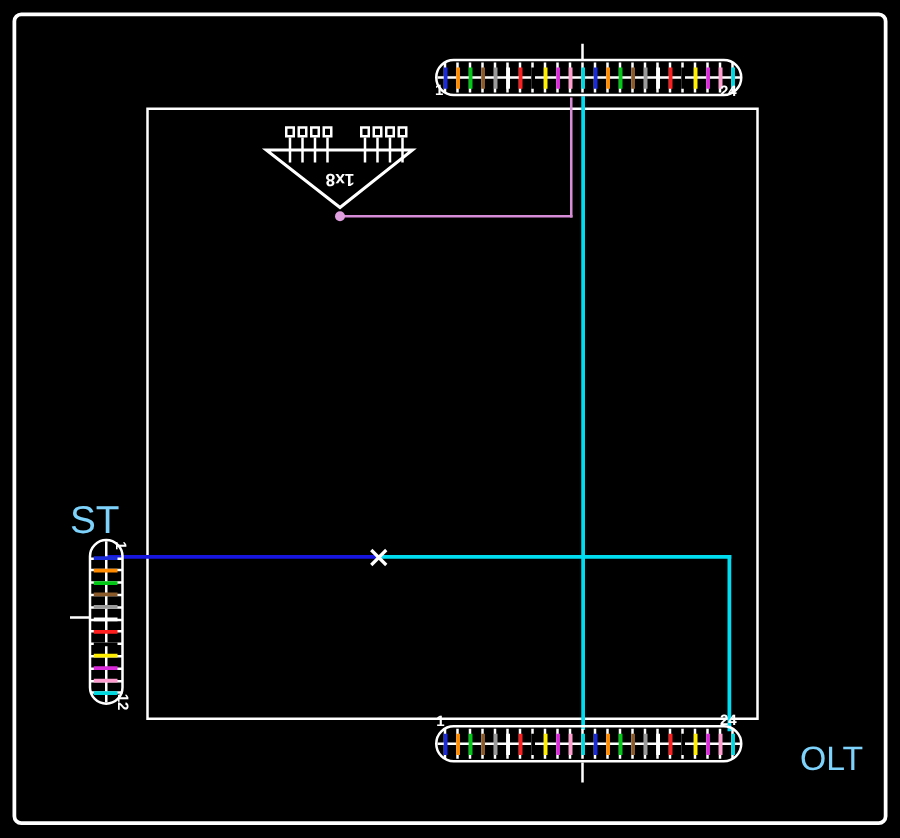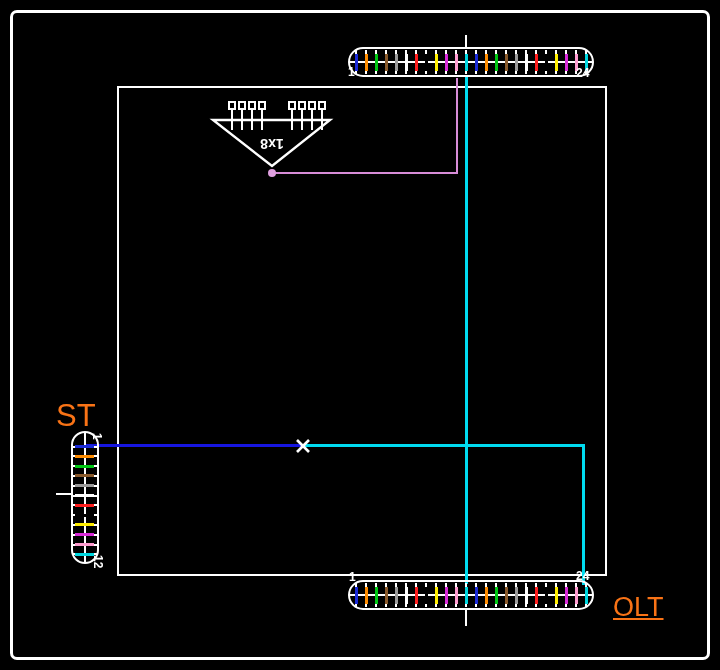"ST" .big-label { color: #f97316 -> #7dd3fc }
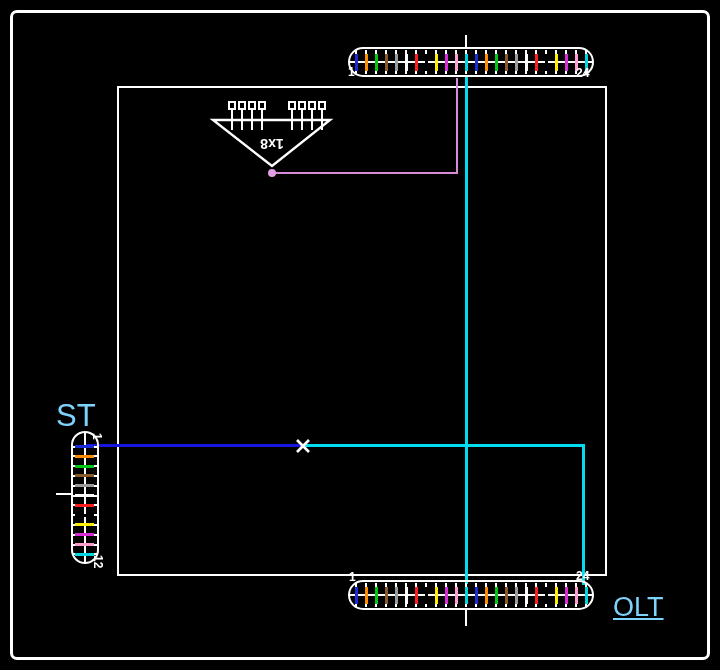"OLT" .olt-label { left: 613px -> 640px; text-decoration: underline -> none }
